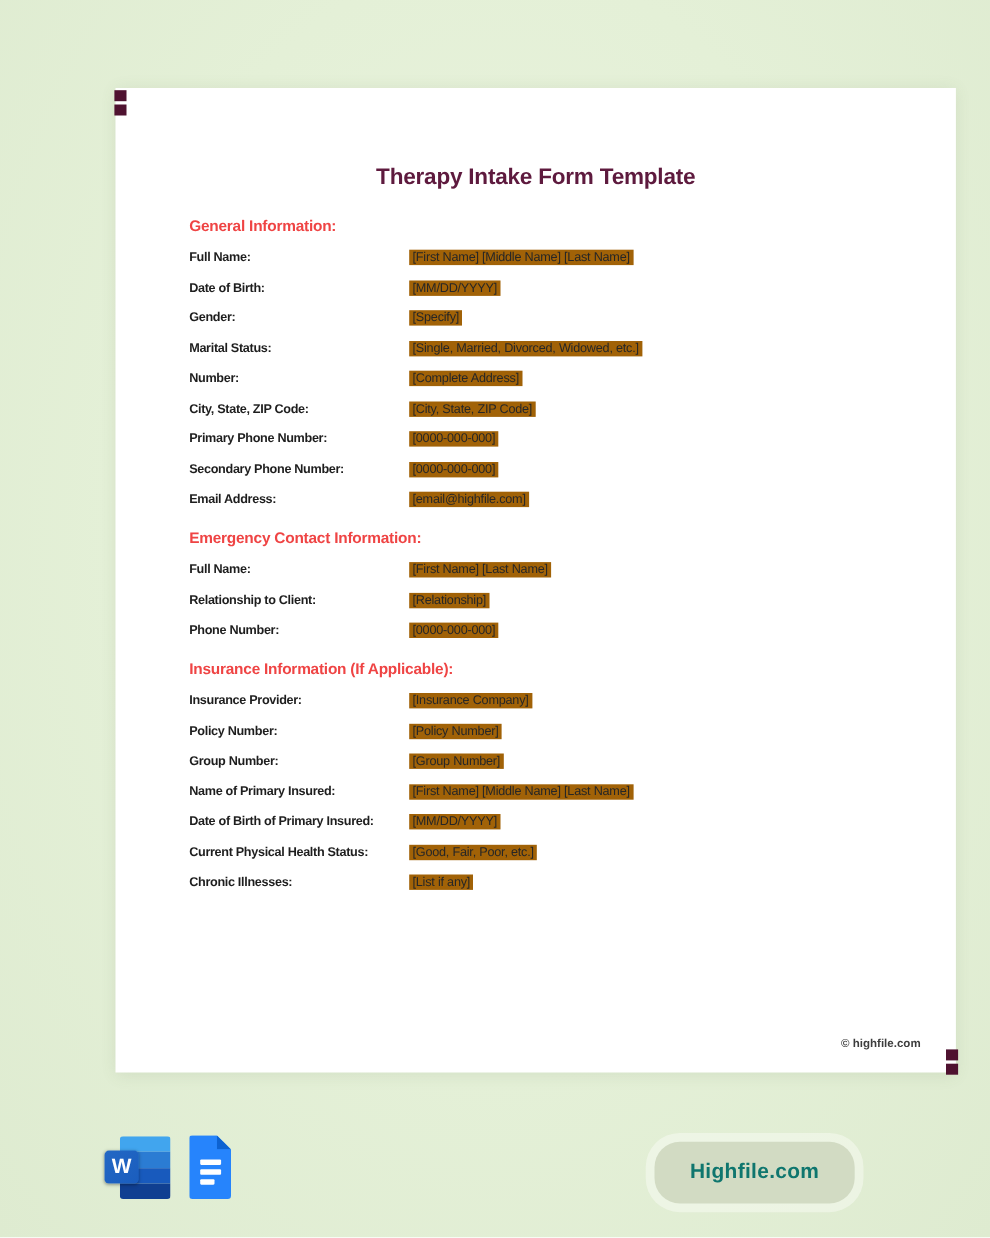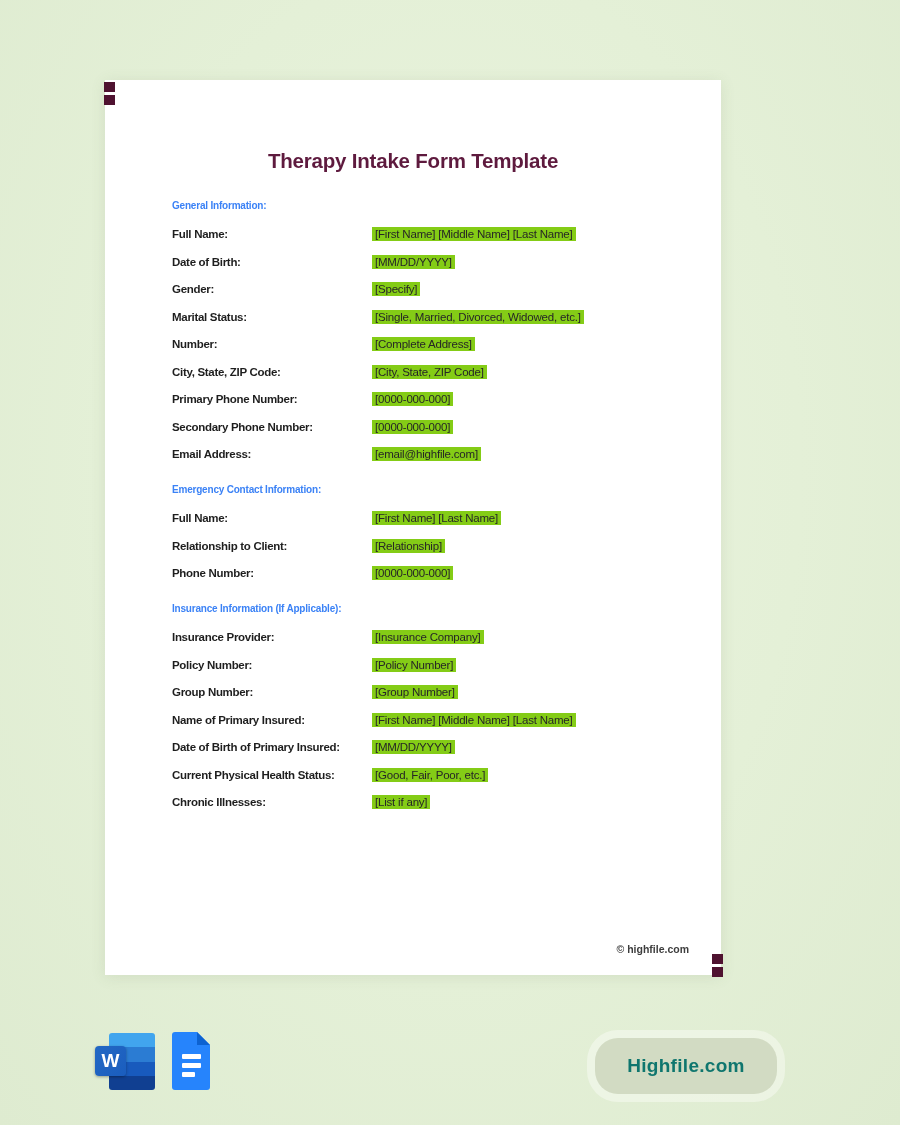"Therapy Intake Form Template" .doc-page { width: 616px -> 764px }
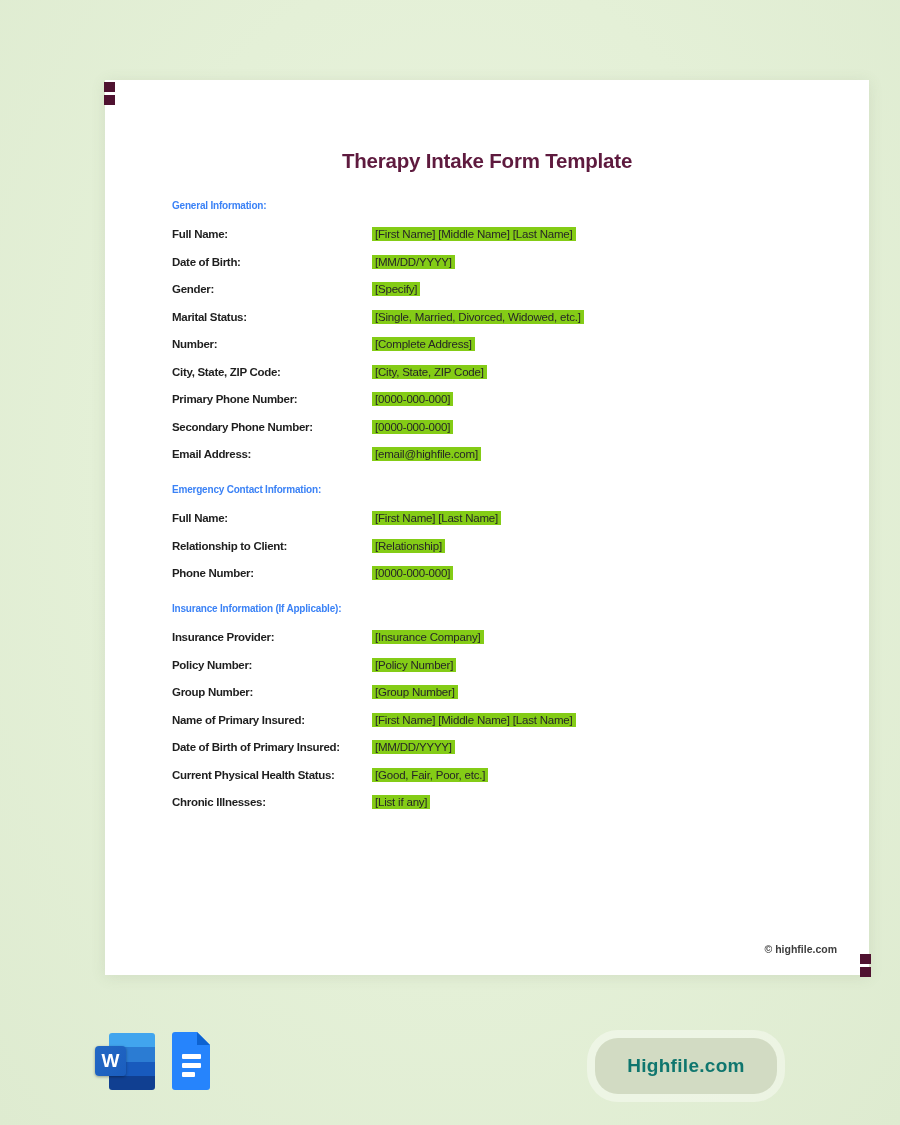"General Information:" .section-heading { color: #3b82f6 -> #ef4444; font-size: 10px -> 14px }
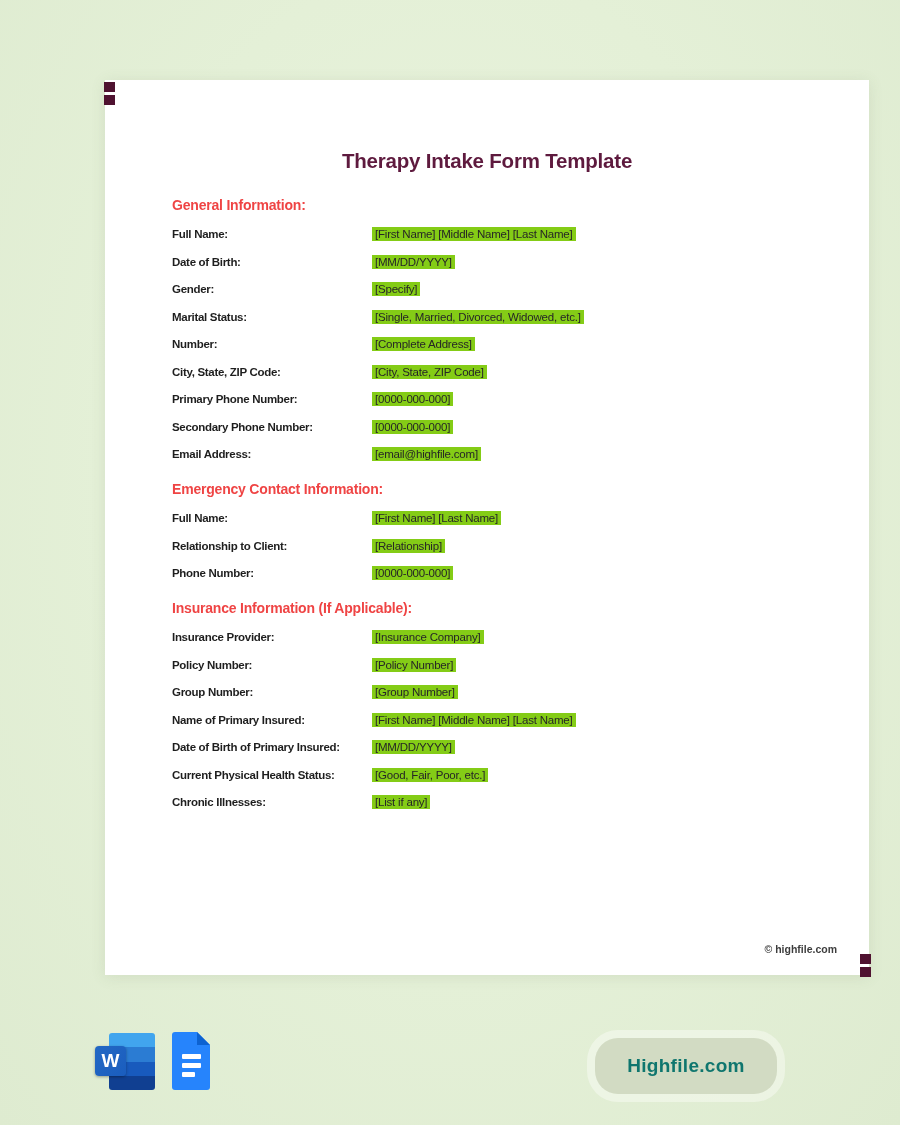"[First Name] [Middle Name] [Last" .field-value { background: #84cc16 -> #a16207 }
